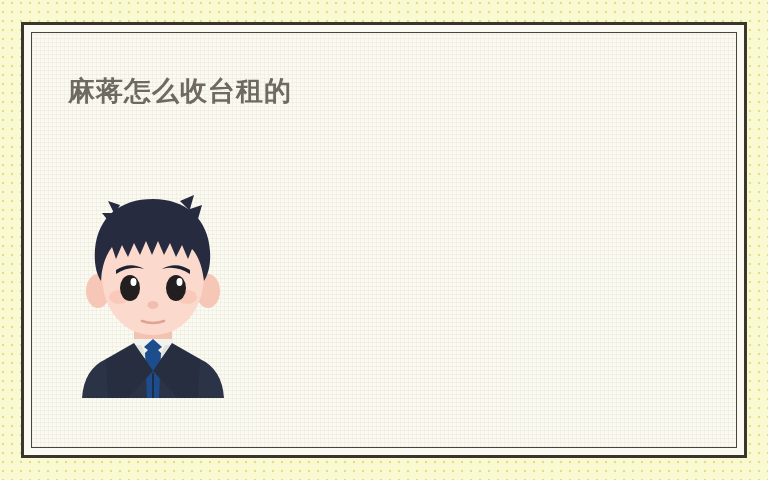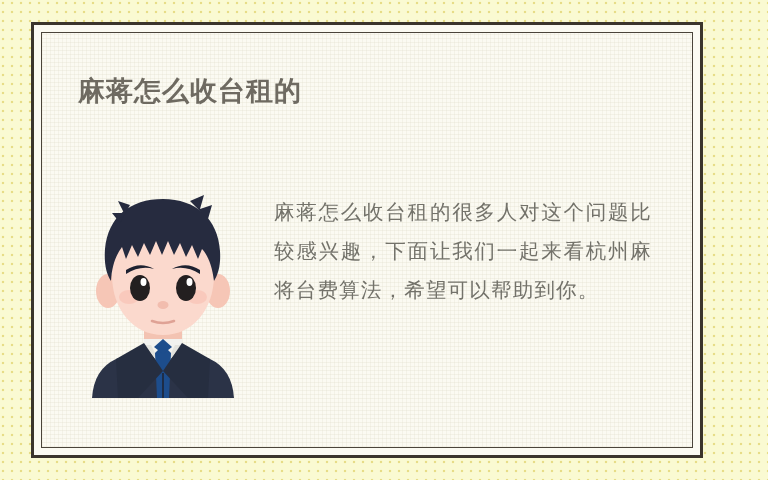"麻蒋怎么收台租的" #card-frame { left: 31px -> 21px; width: 672px -> 726px }
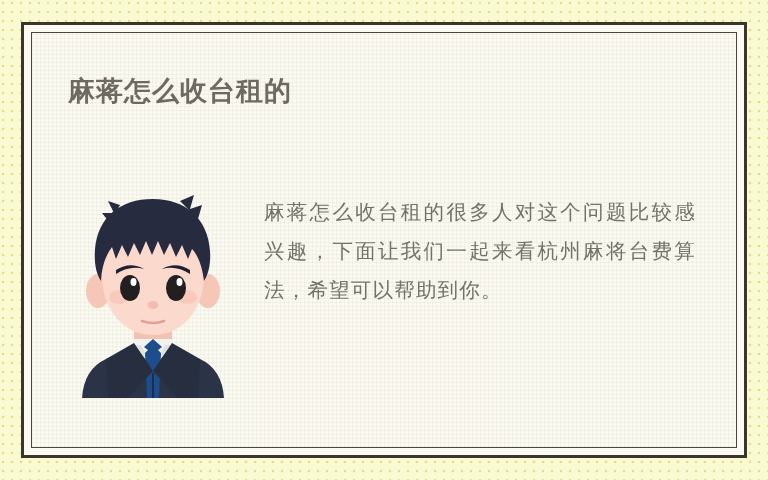"麻蒋怎么收台租的很多人对这个问题比较感兴趣，下面让我们一起来看杭州麻将台费算法，" div { html: <div>麻蒋怎么收台租的很多人对这个问题比较感兴趣，下面让我们一起来看杭州麻将台费算法，希望可以帮助到你。</div> -> none }
